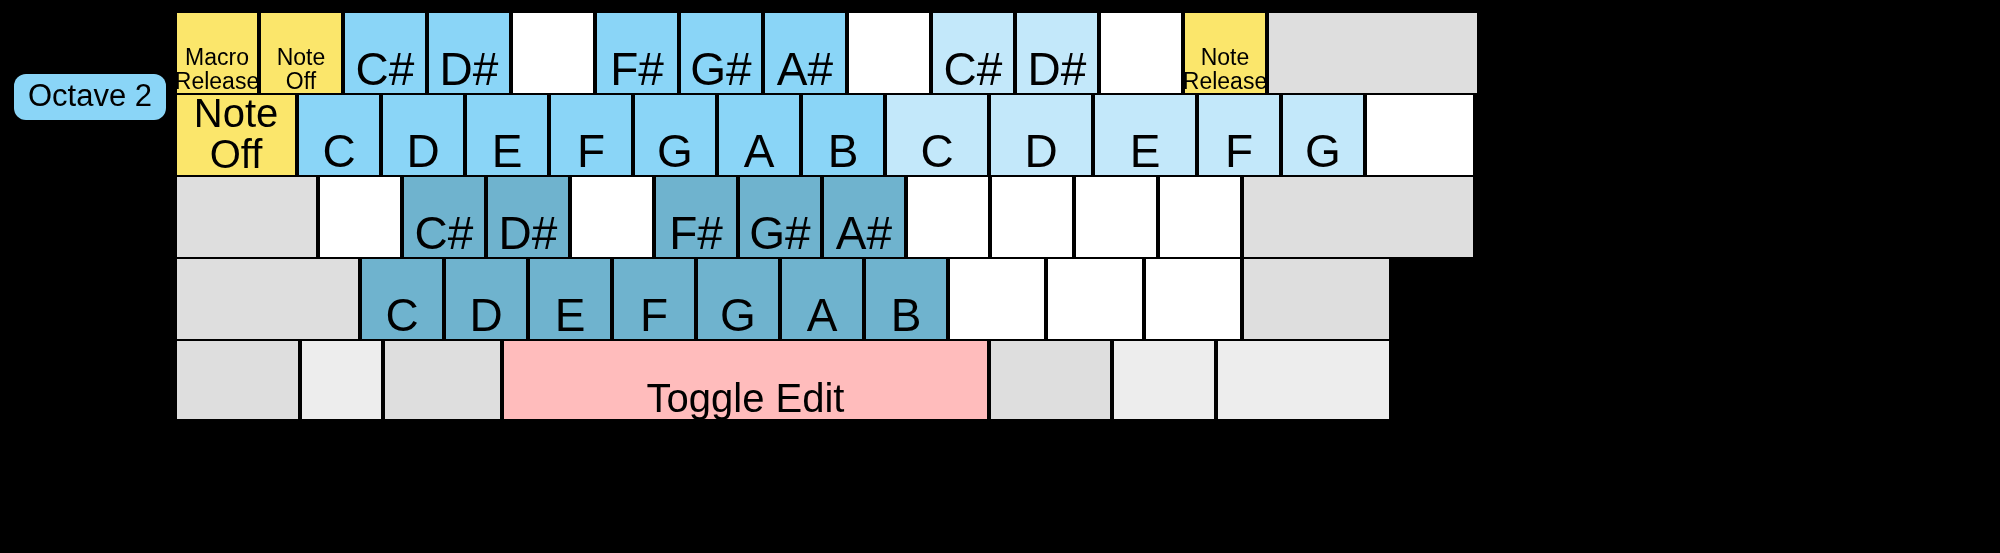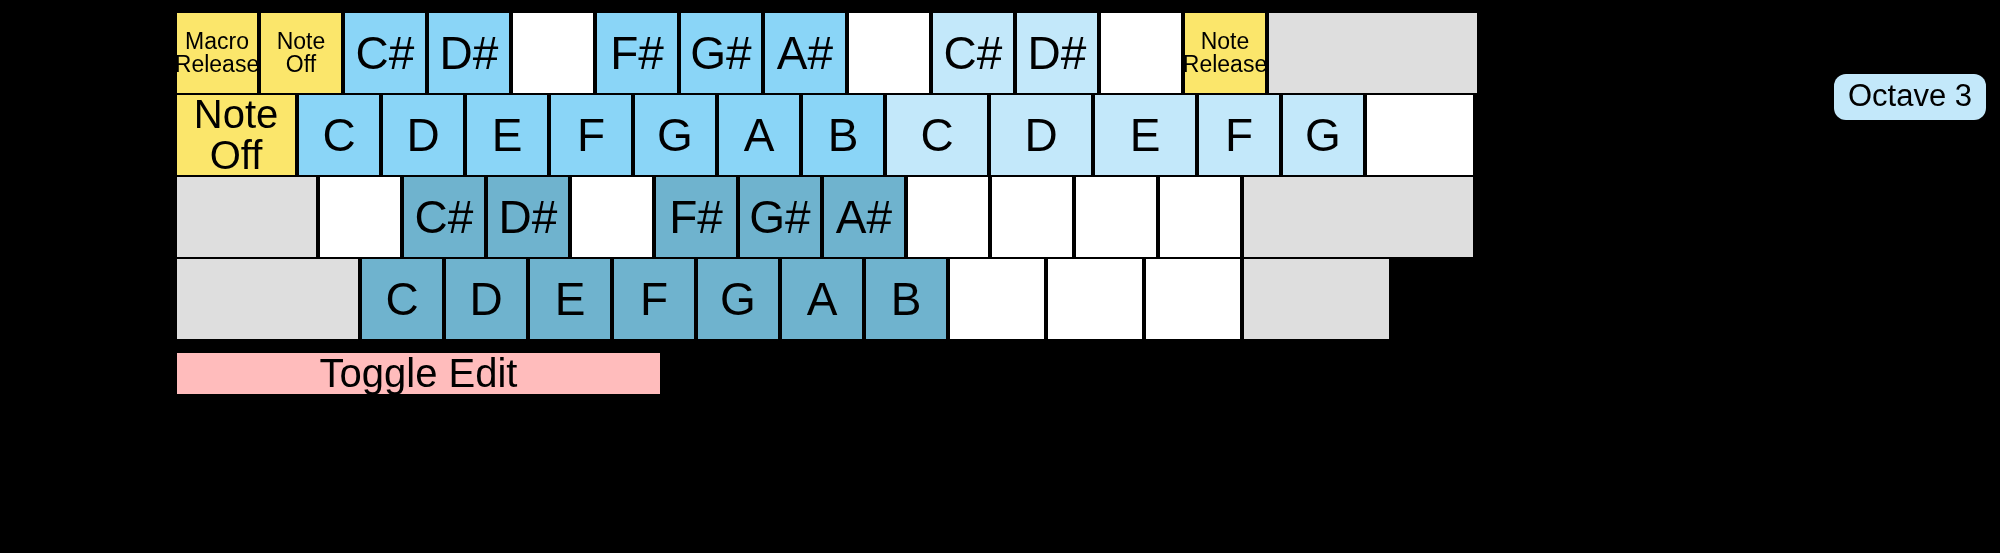"Macro" .key { align-items: center -> flex-end }
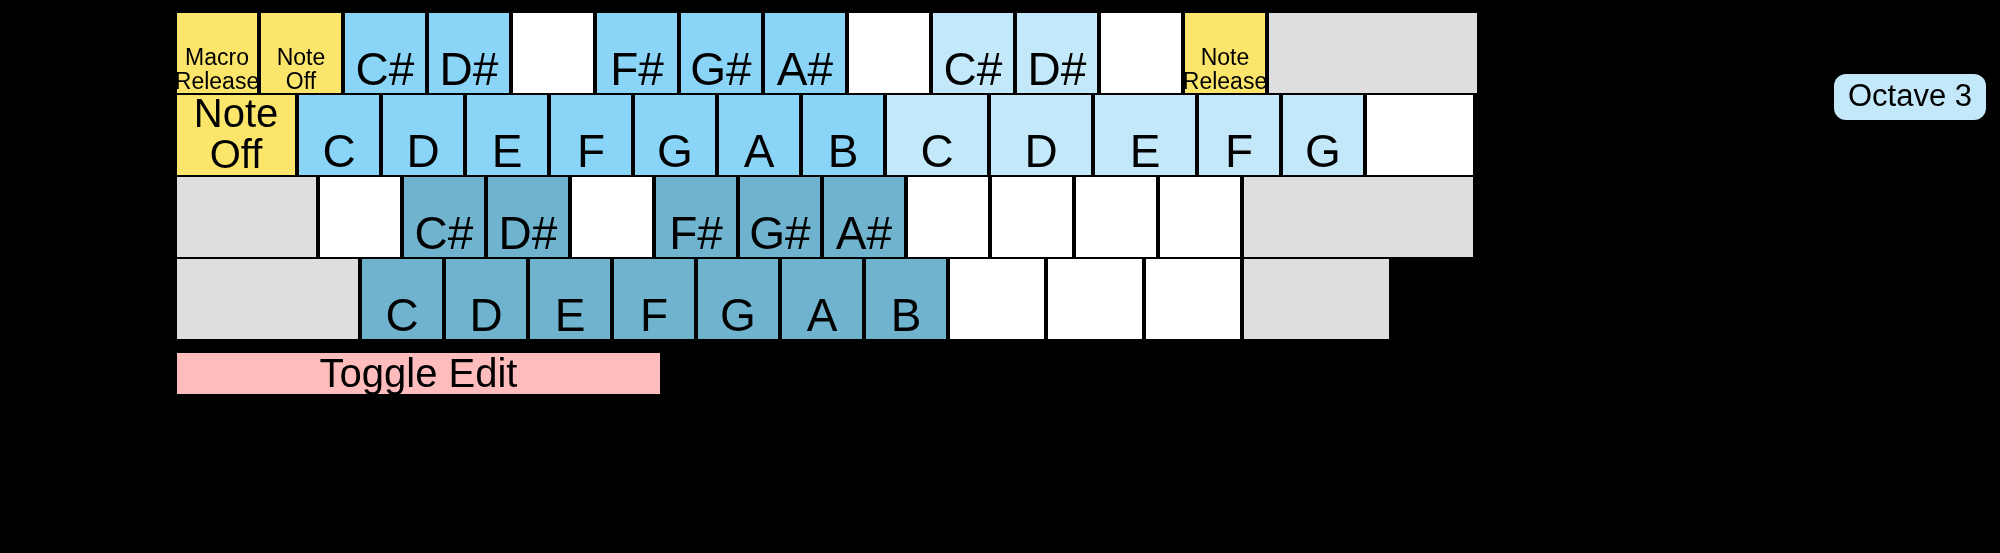"Octave 2" div.pill { html: none -> <div>Octave 2</div> }
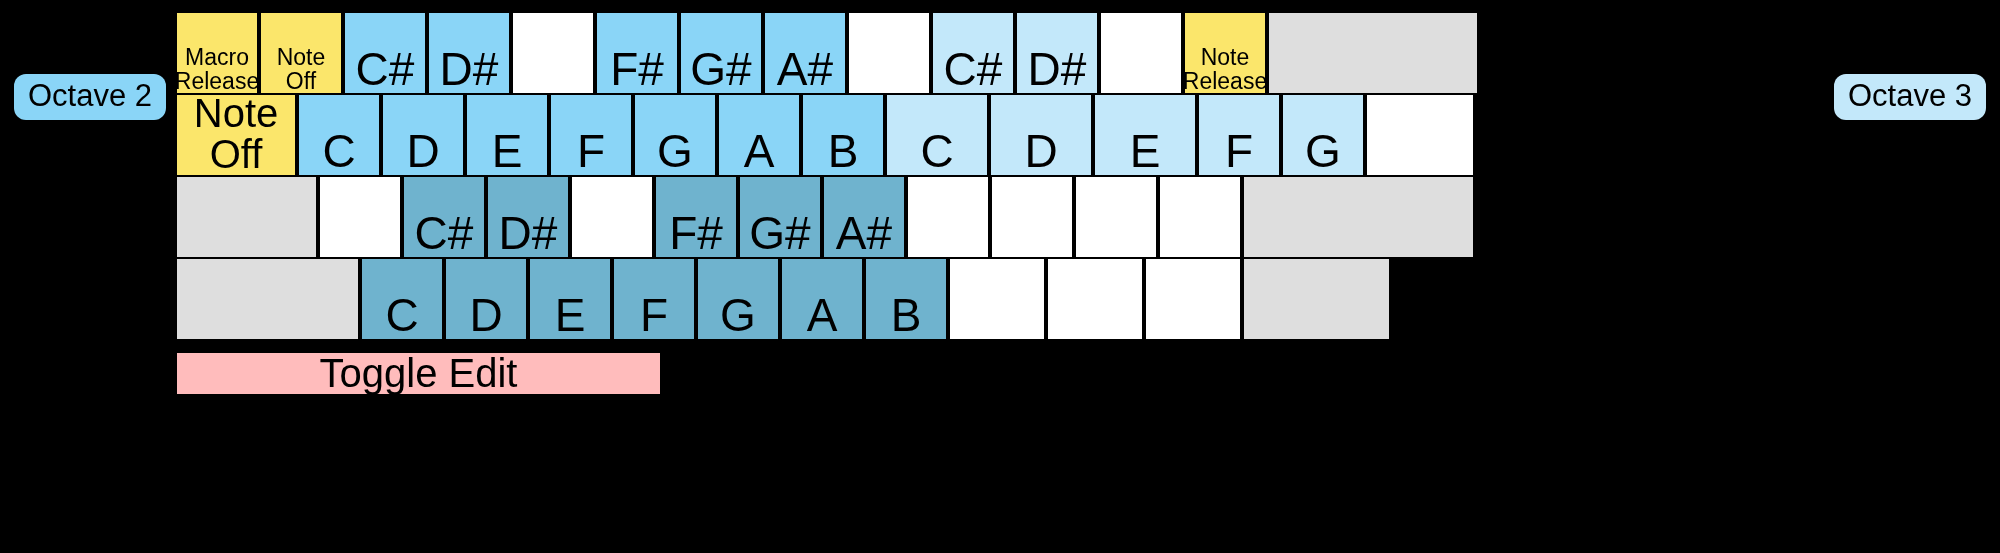"Octave 3" div.pill { html: <div>Octave 3</div> -> none }
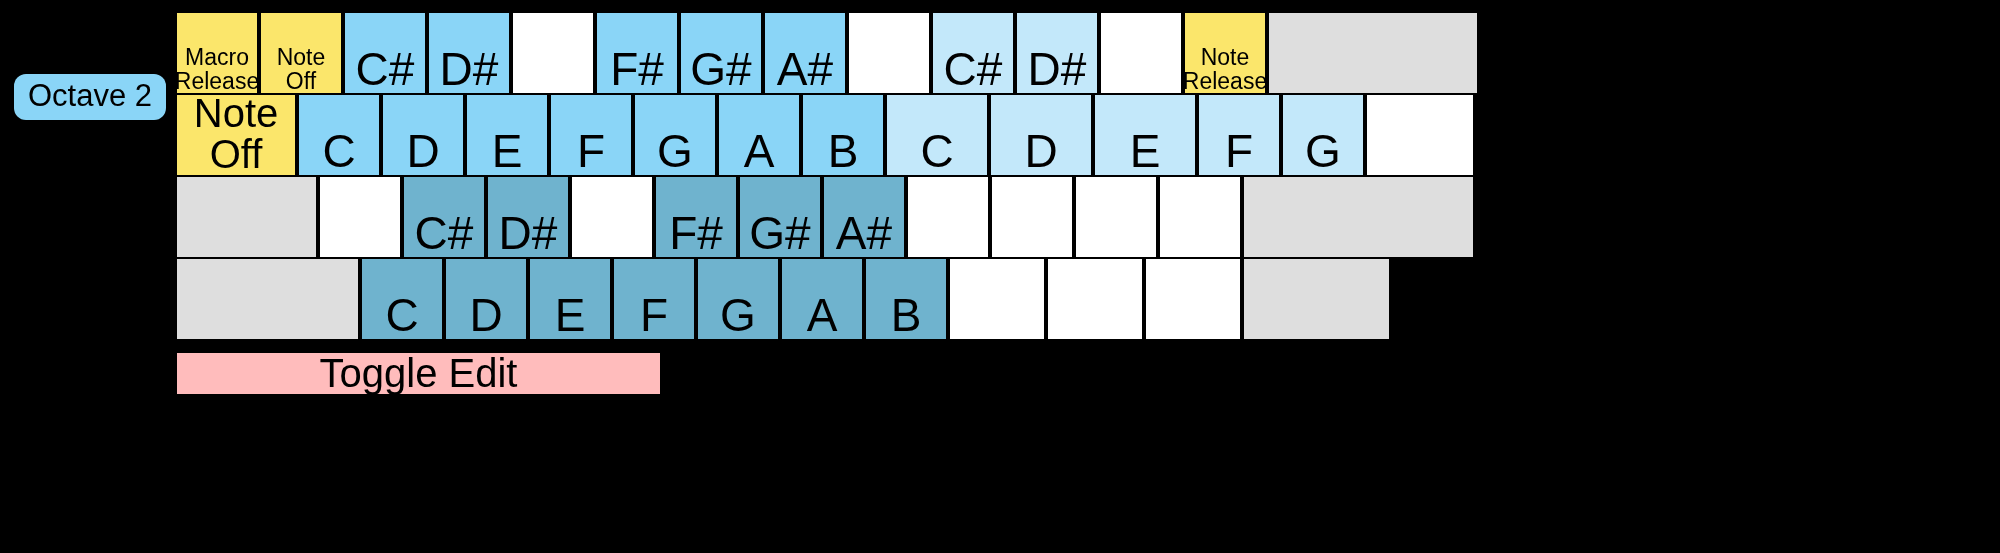"Toggle Edit" #row5 { flex-direction: column -> none }
